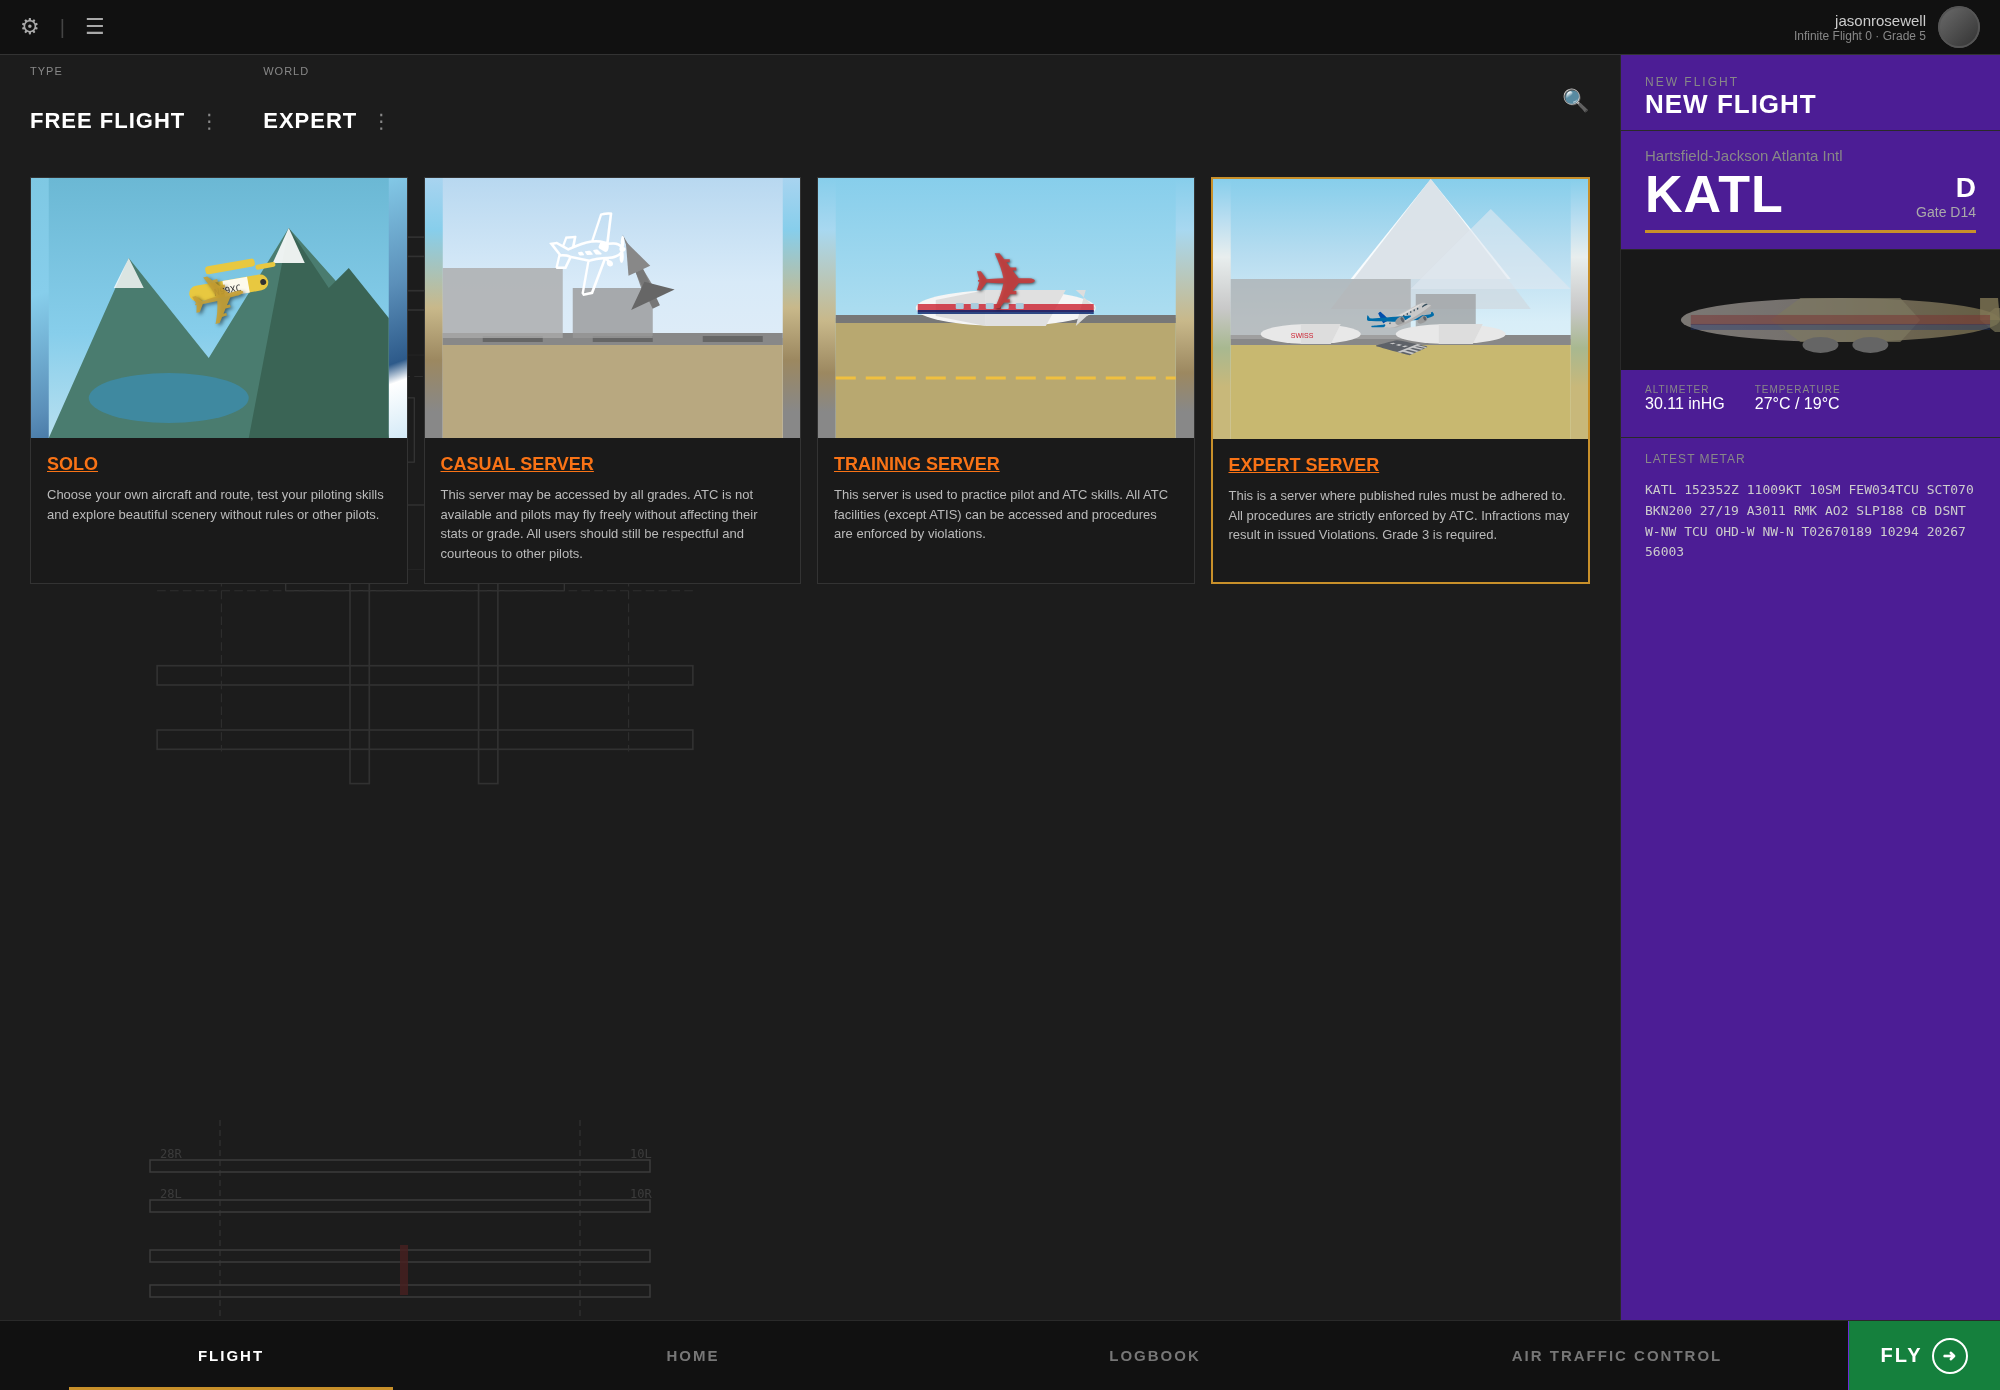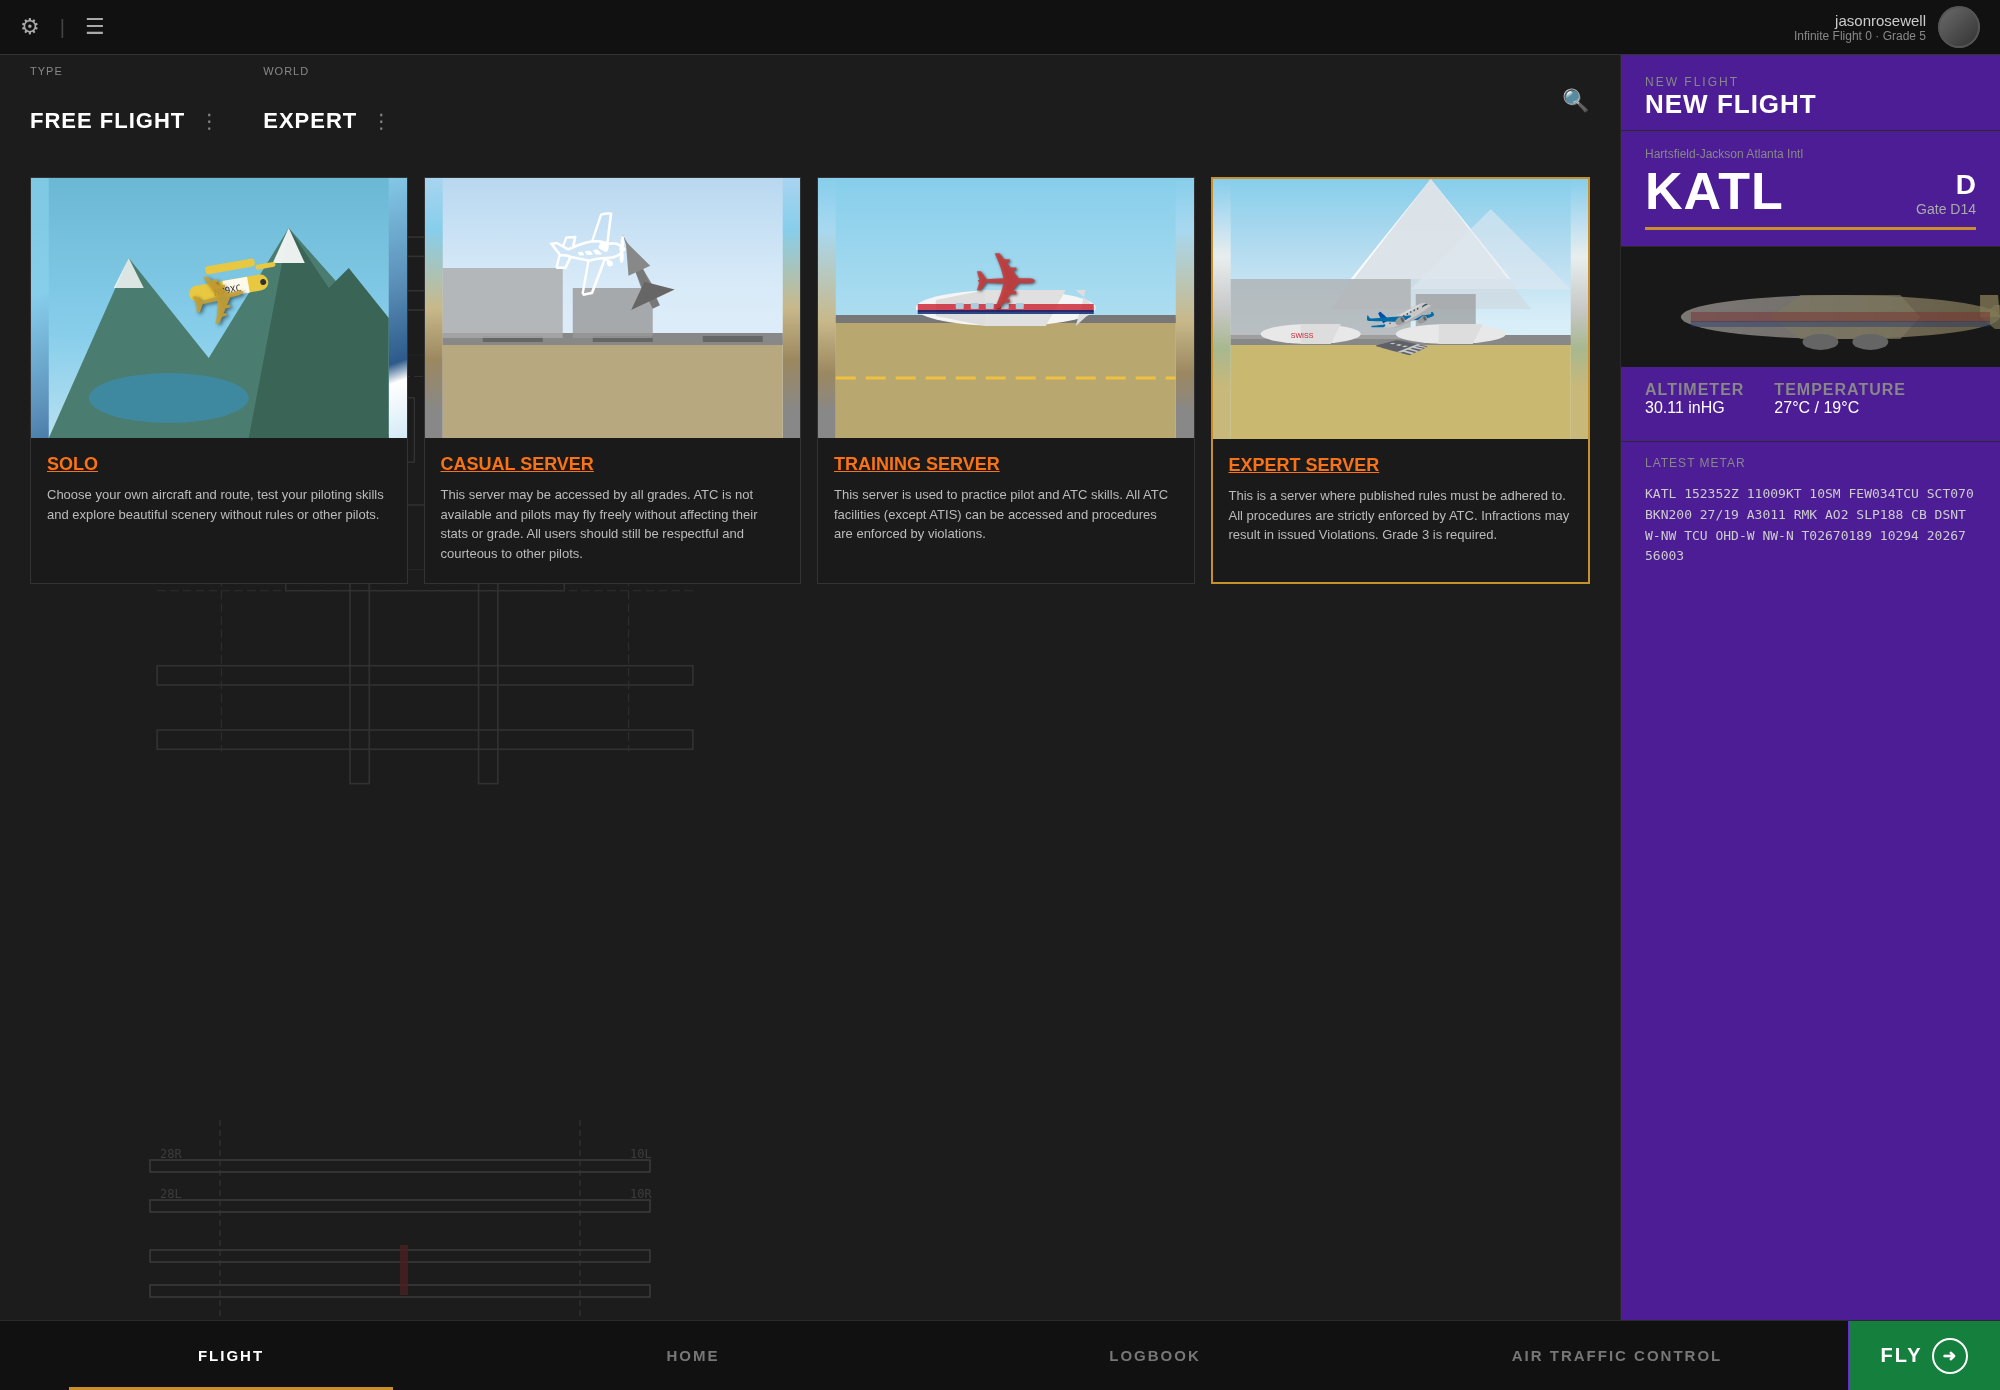"Hartsfield-Jackson Atlanta Intl" .airport-subtitle { font-size: 12px -> 15px }
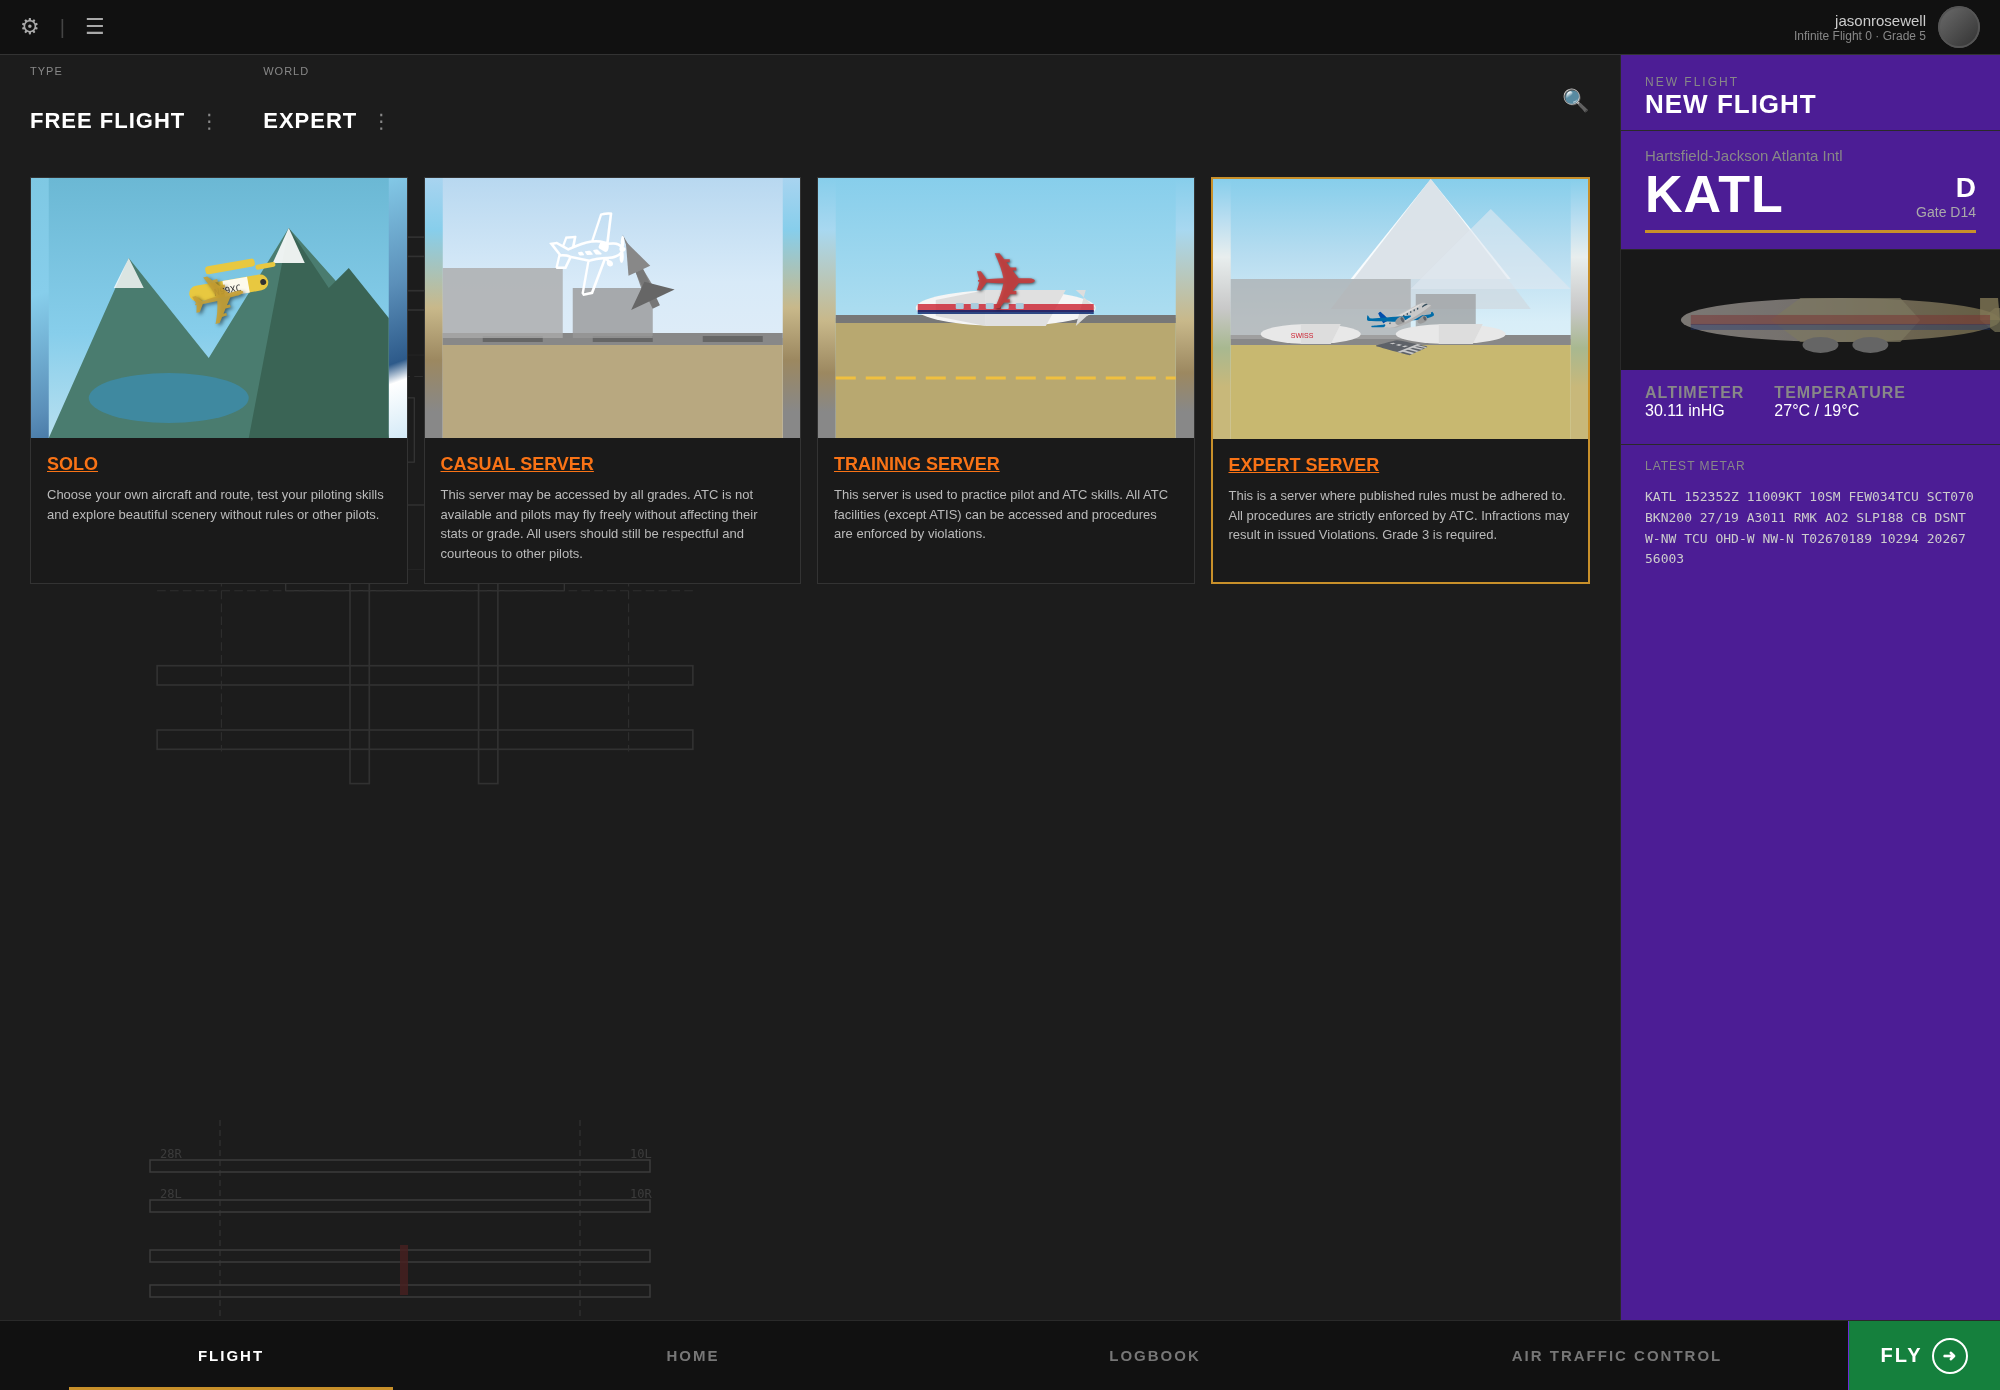"ALTIMETER" .weather-item label { font-size: 16px -> 10px; font-weight: bold -> none }
